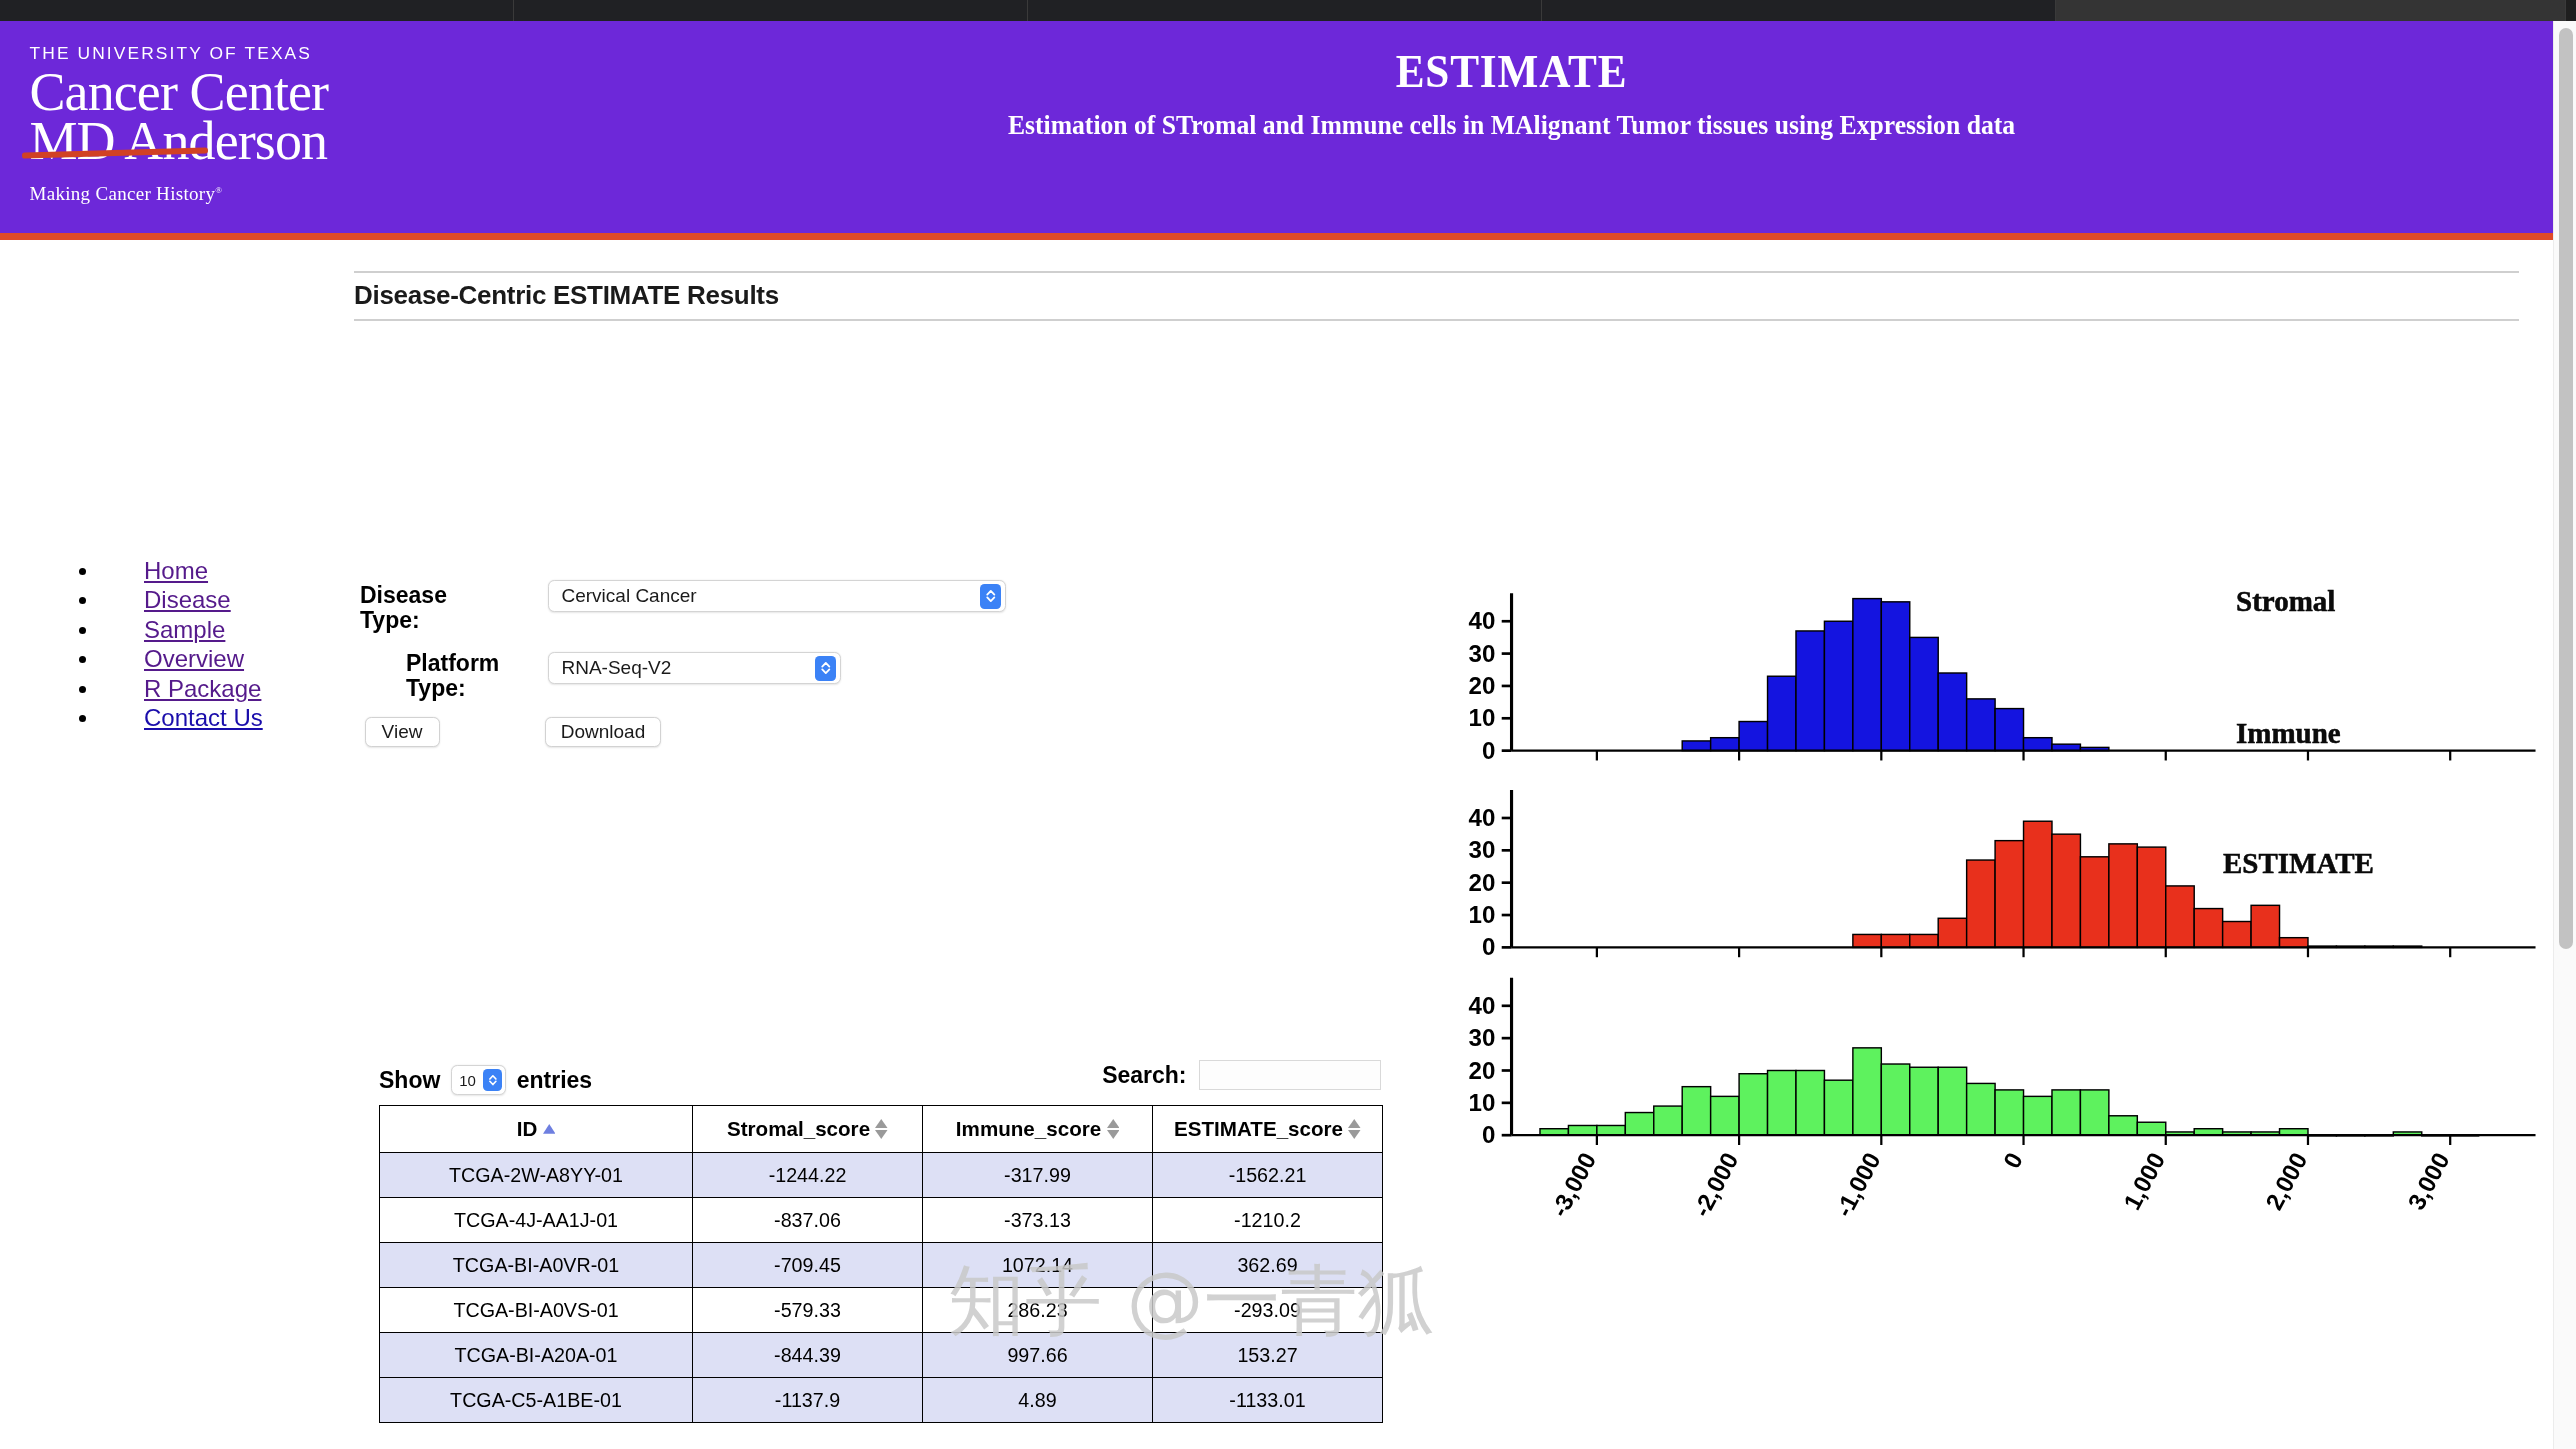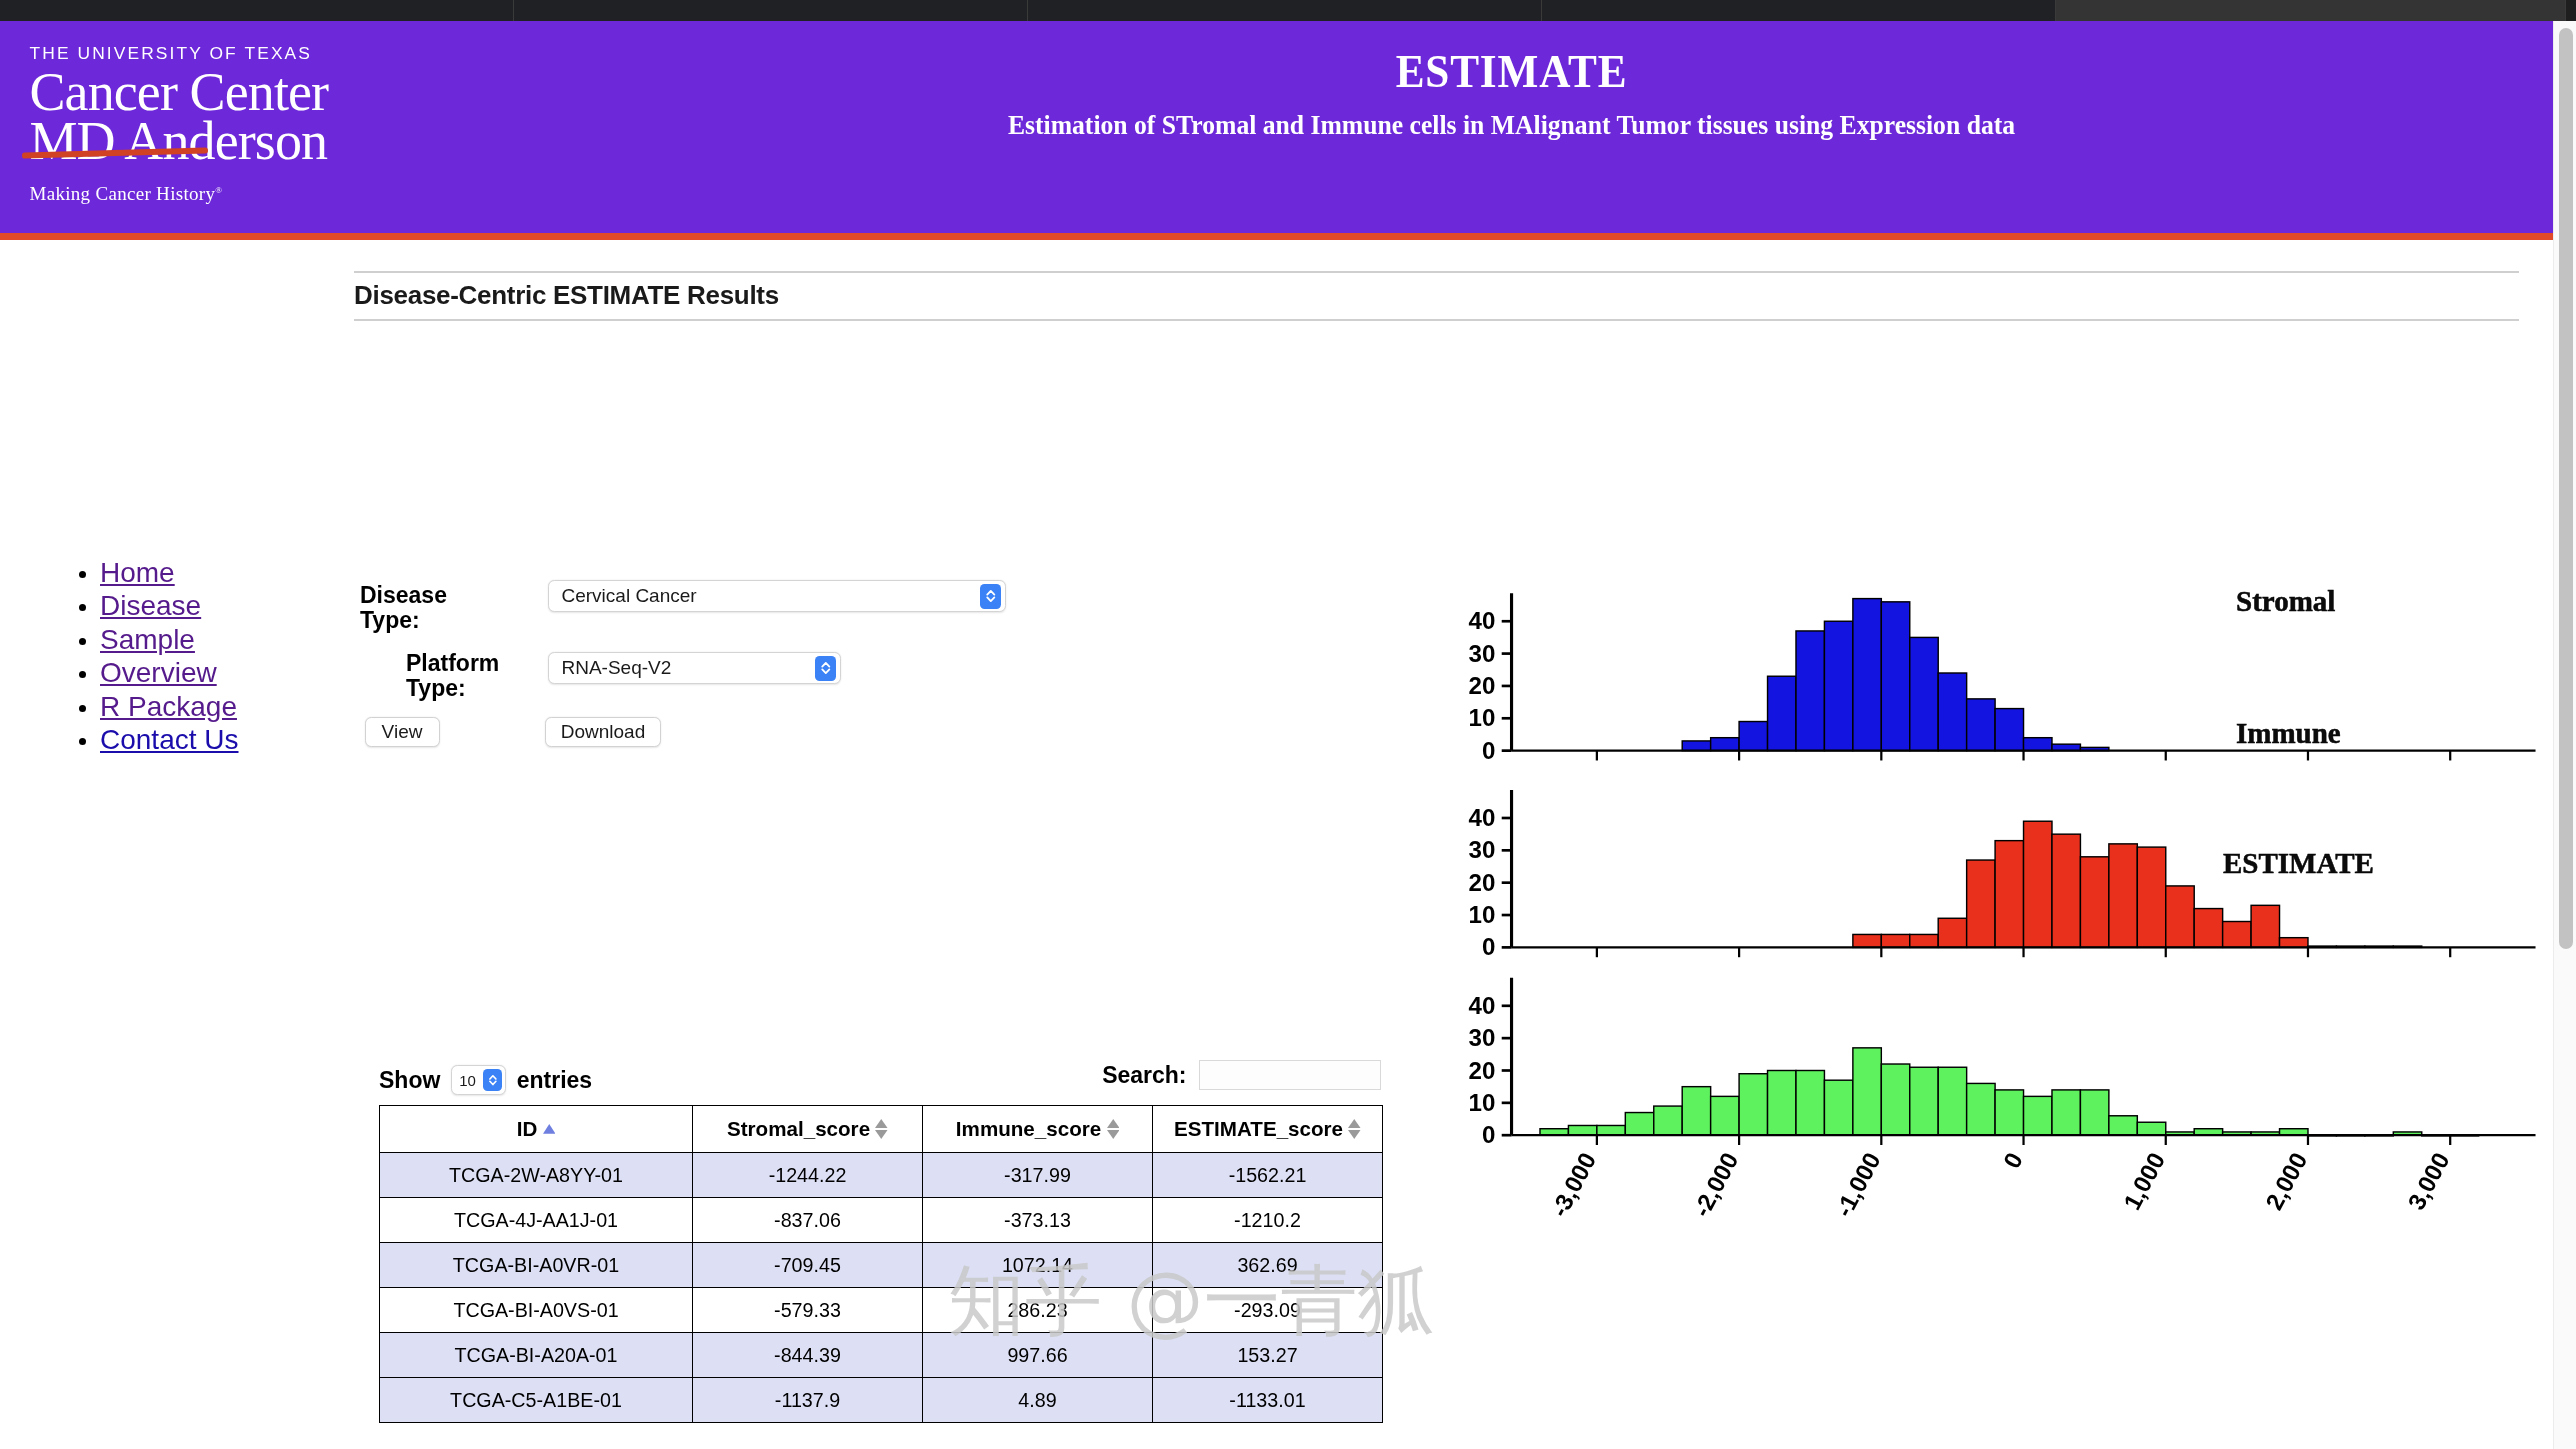"Home" #main-nav a { font-size: 28px -> 24px; margin-left: none -> 44px }
